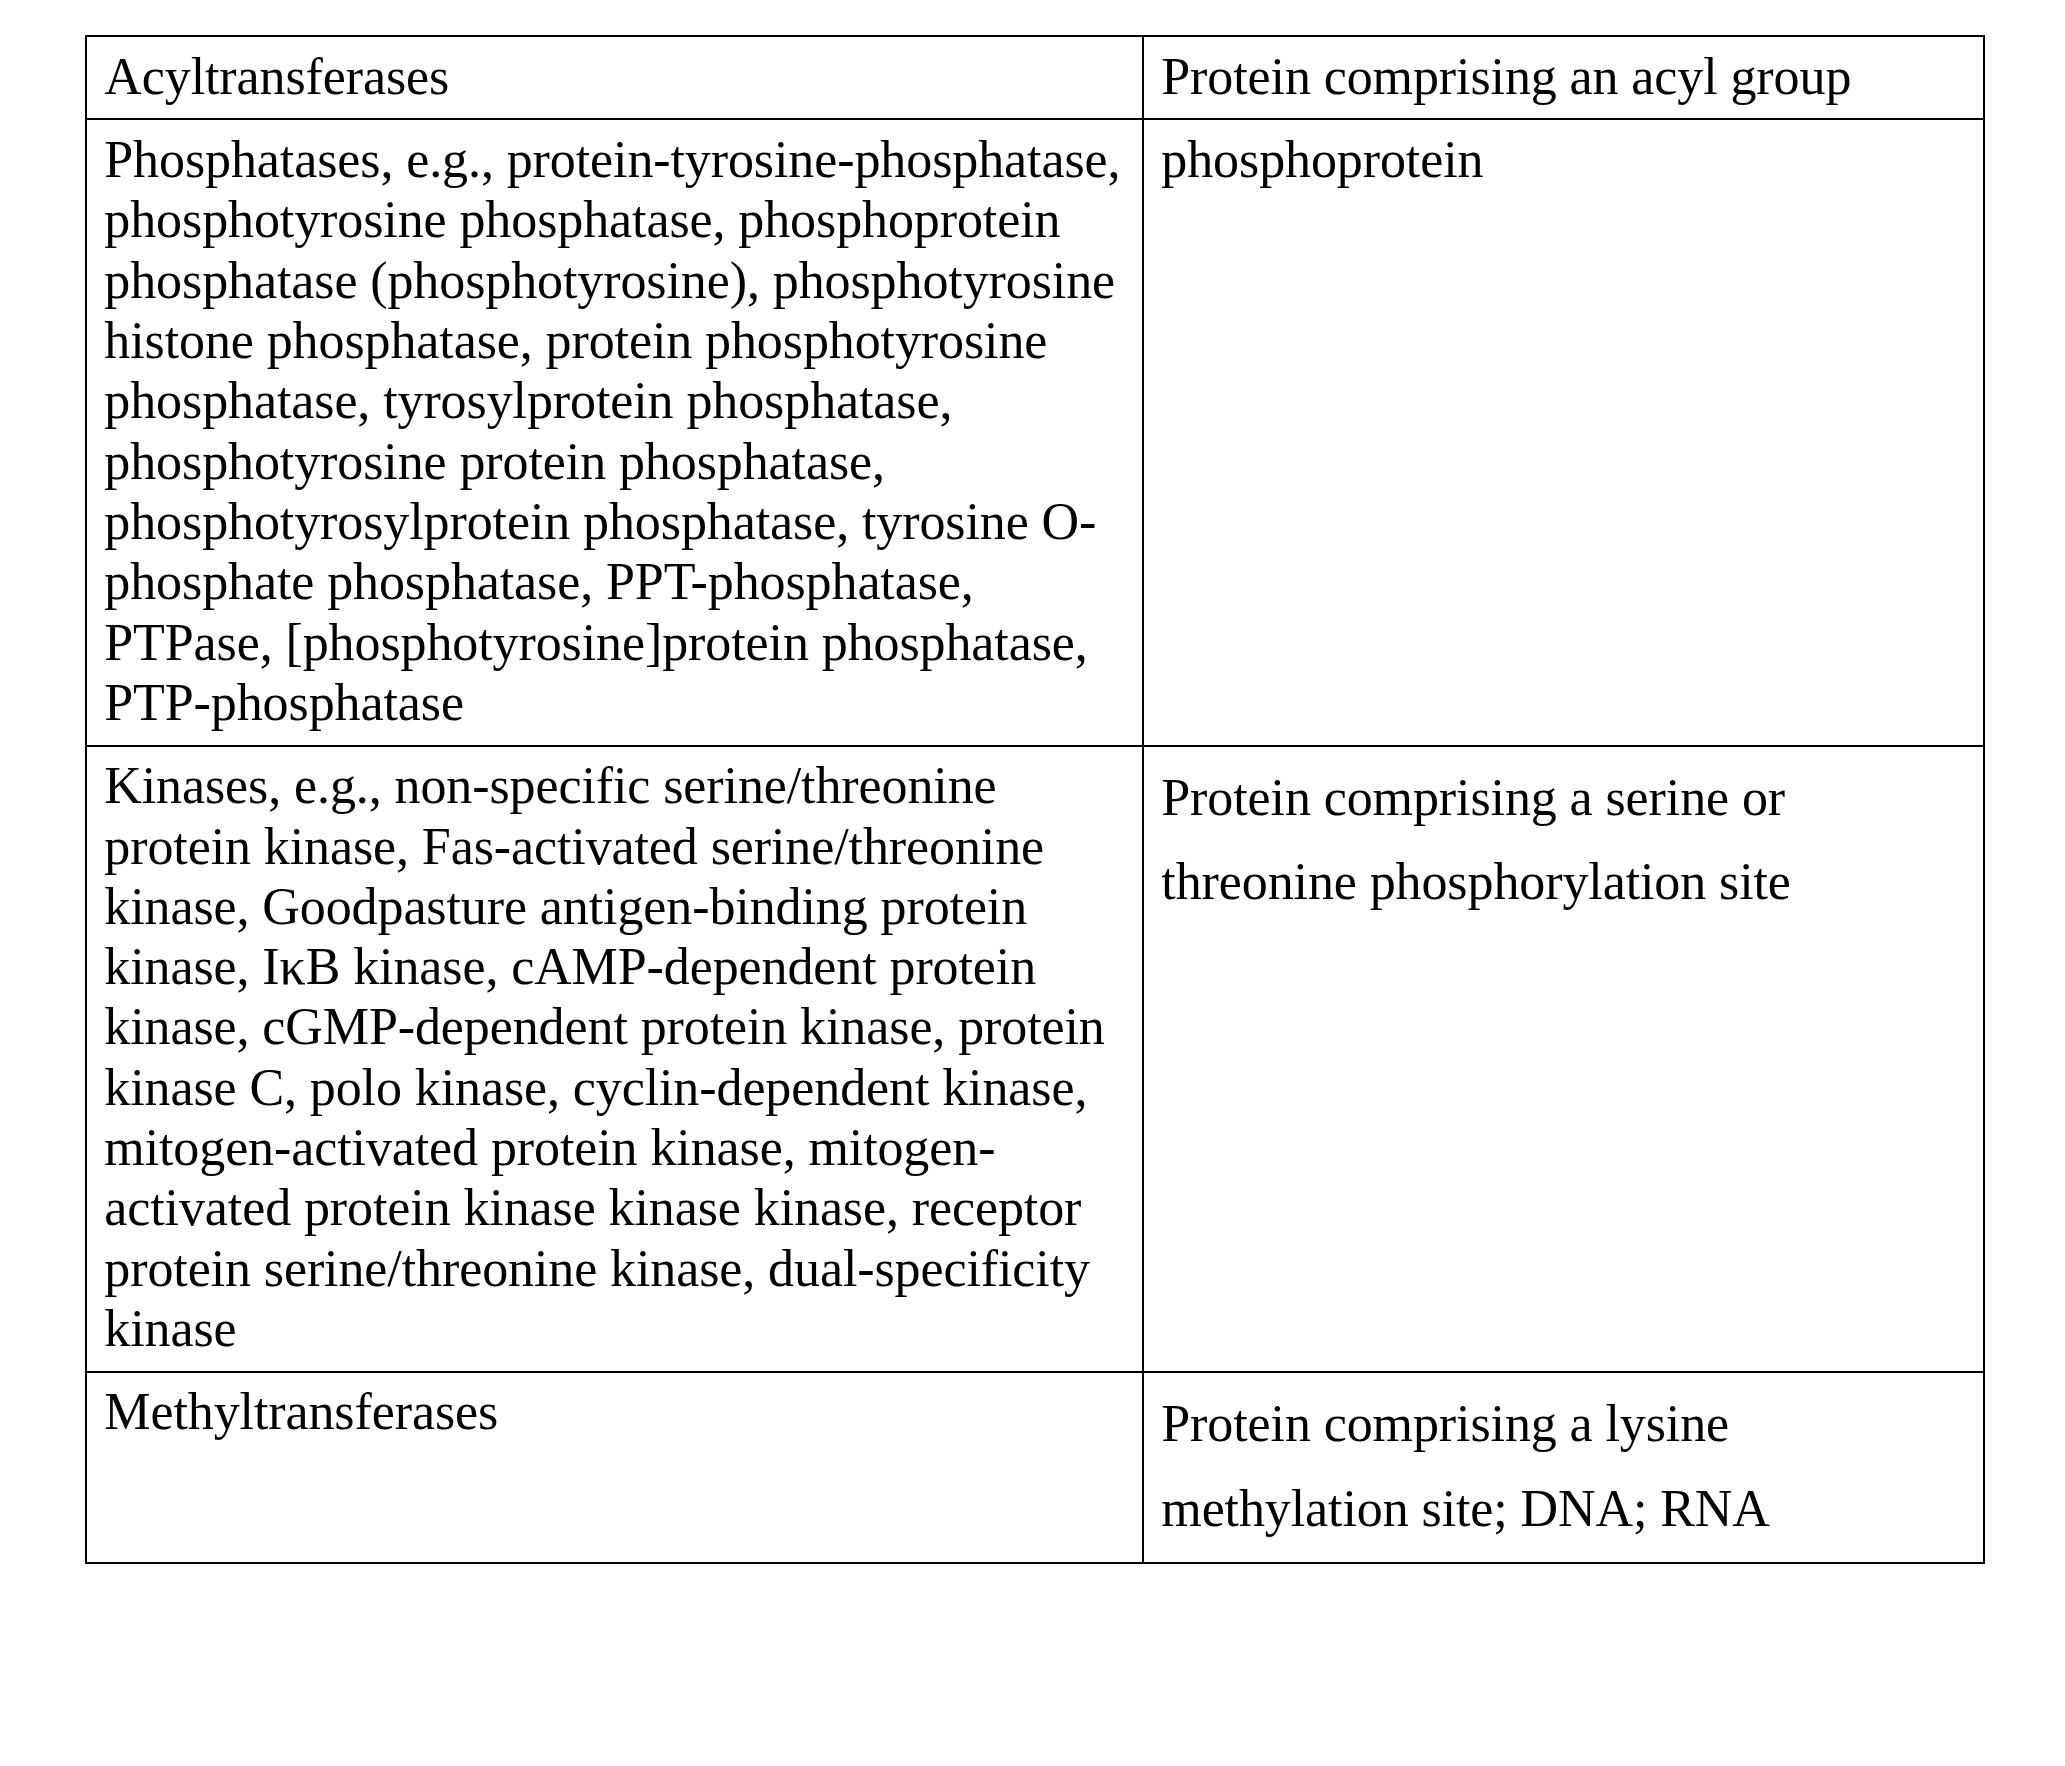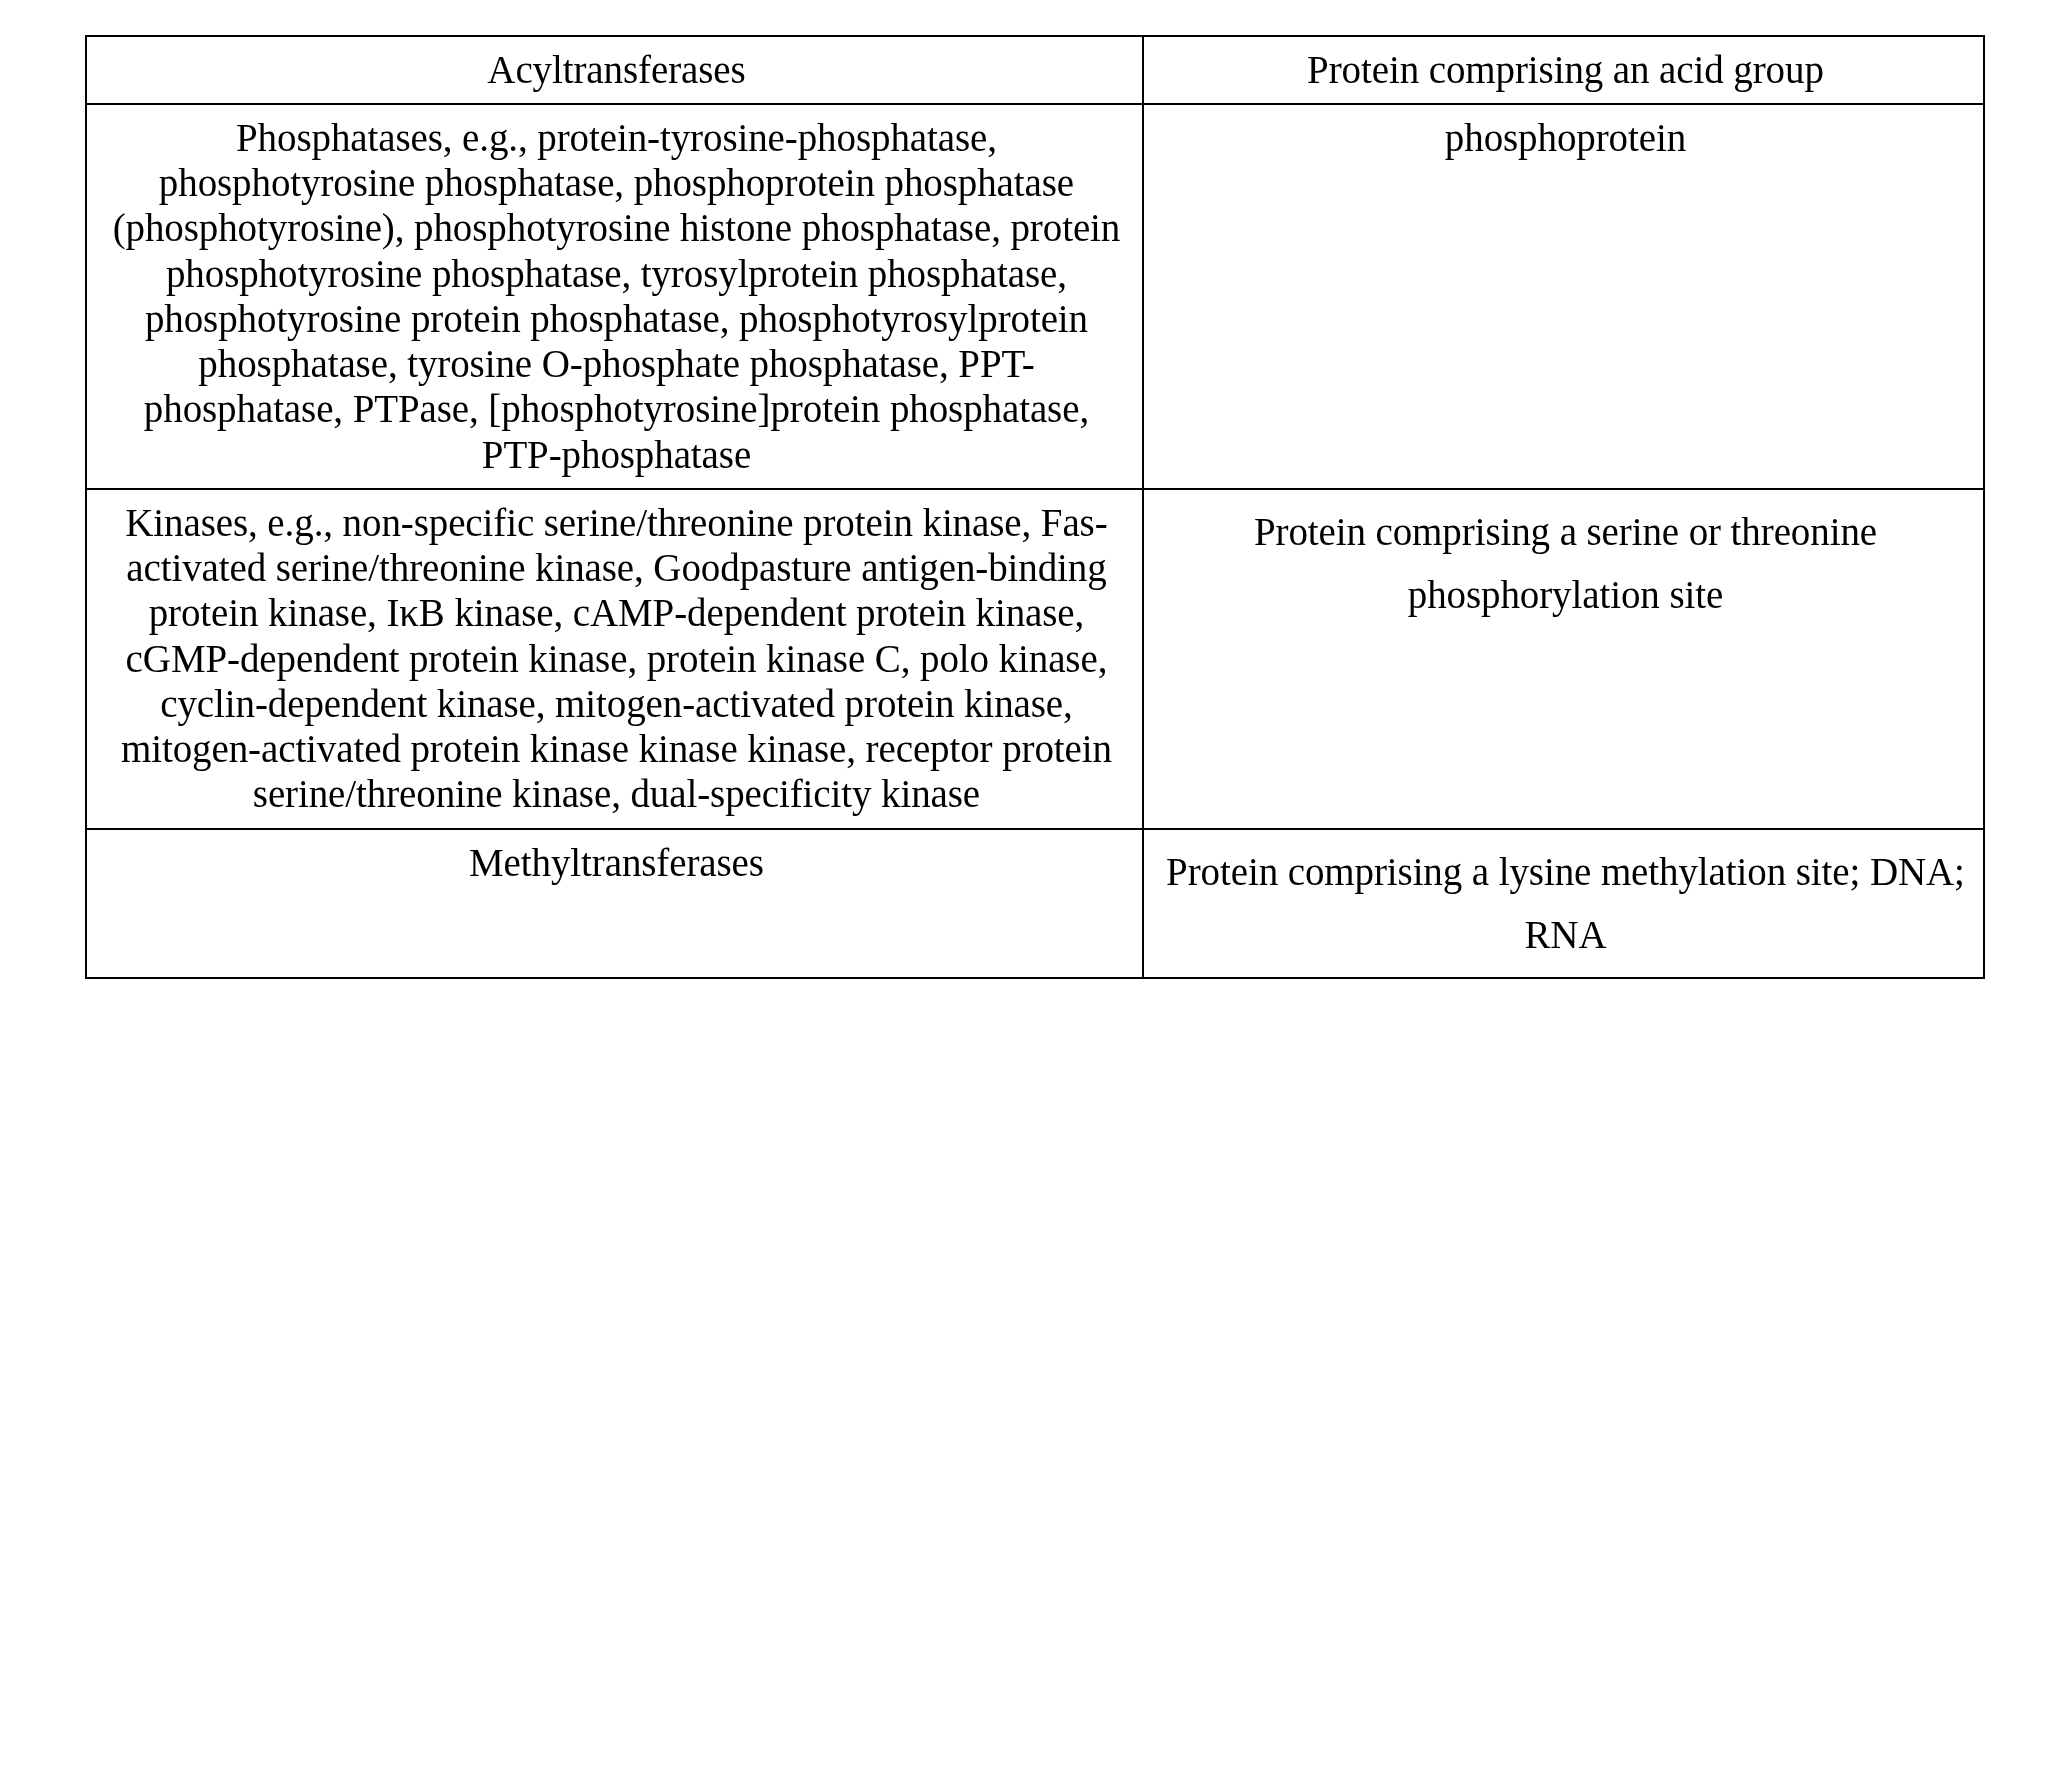"Acyltransferases" table.patent-table td { font-size: 39px -> 52px; text-align: center -> none }
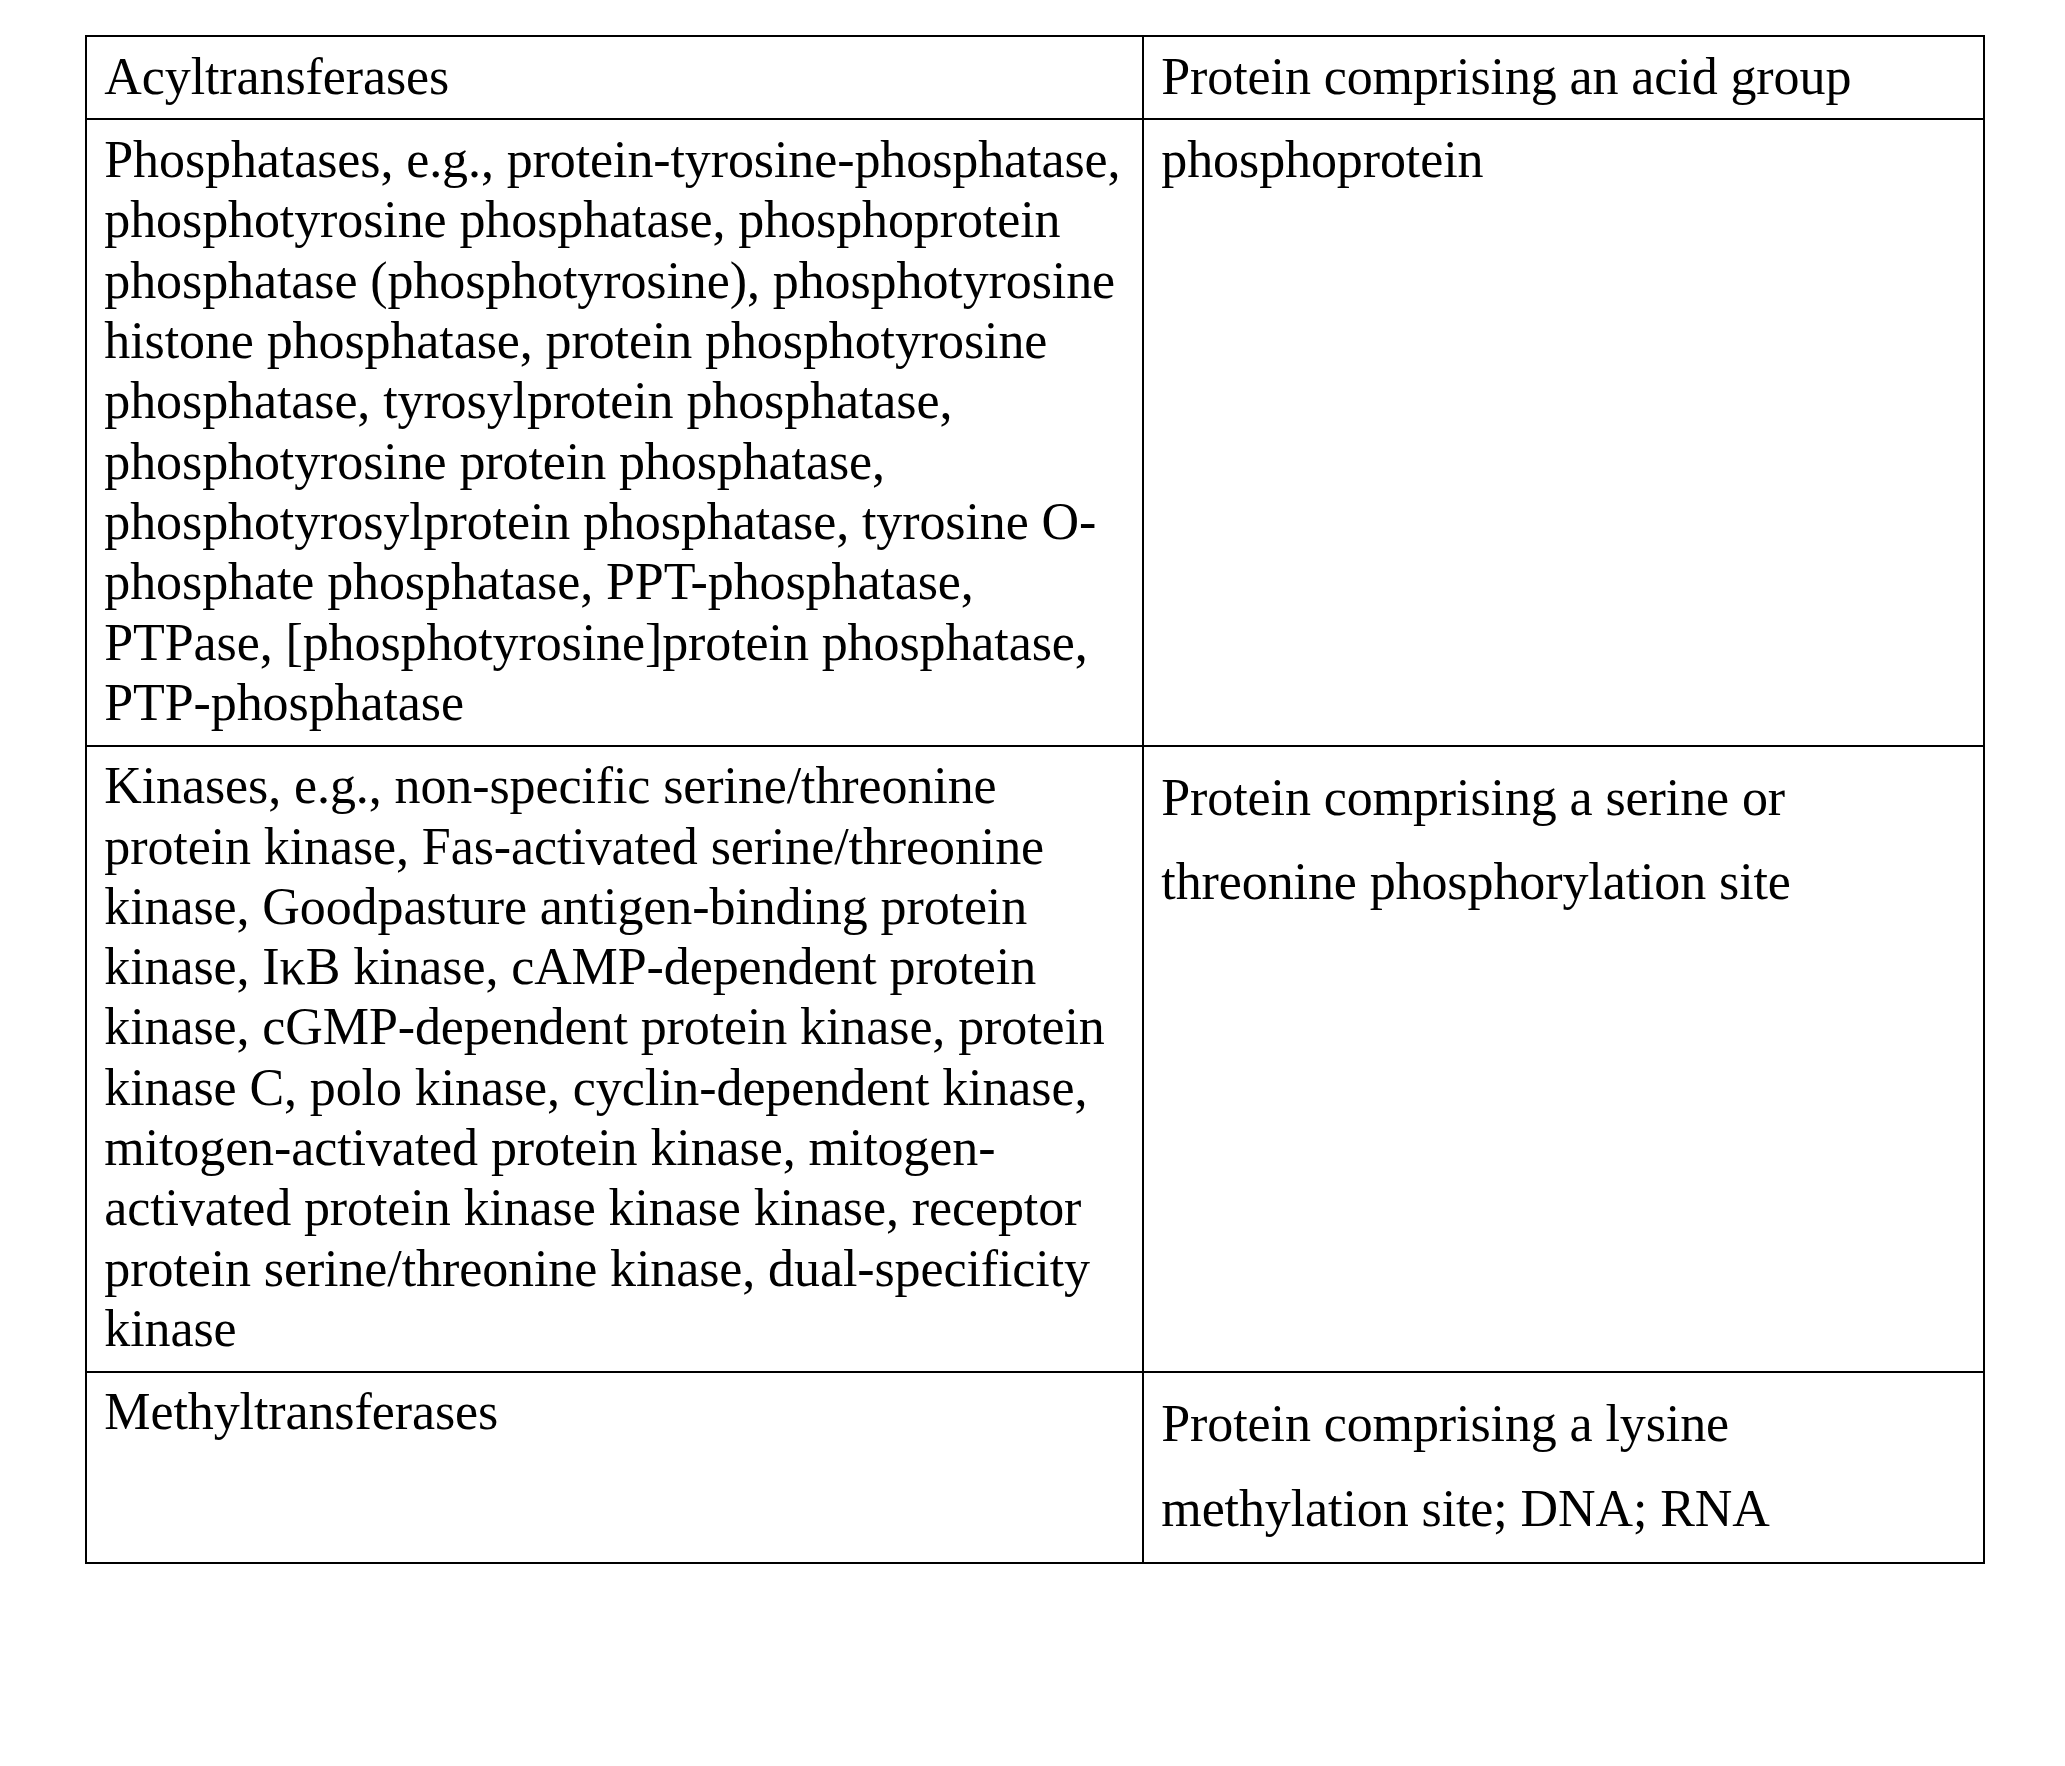"Protein comprising an acid group" span.cell-text { text: acid -> acyl }
